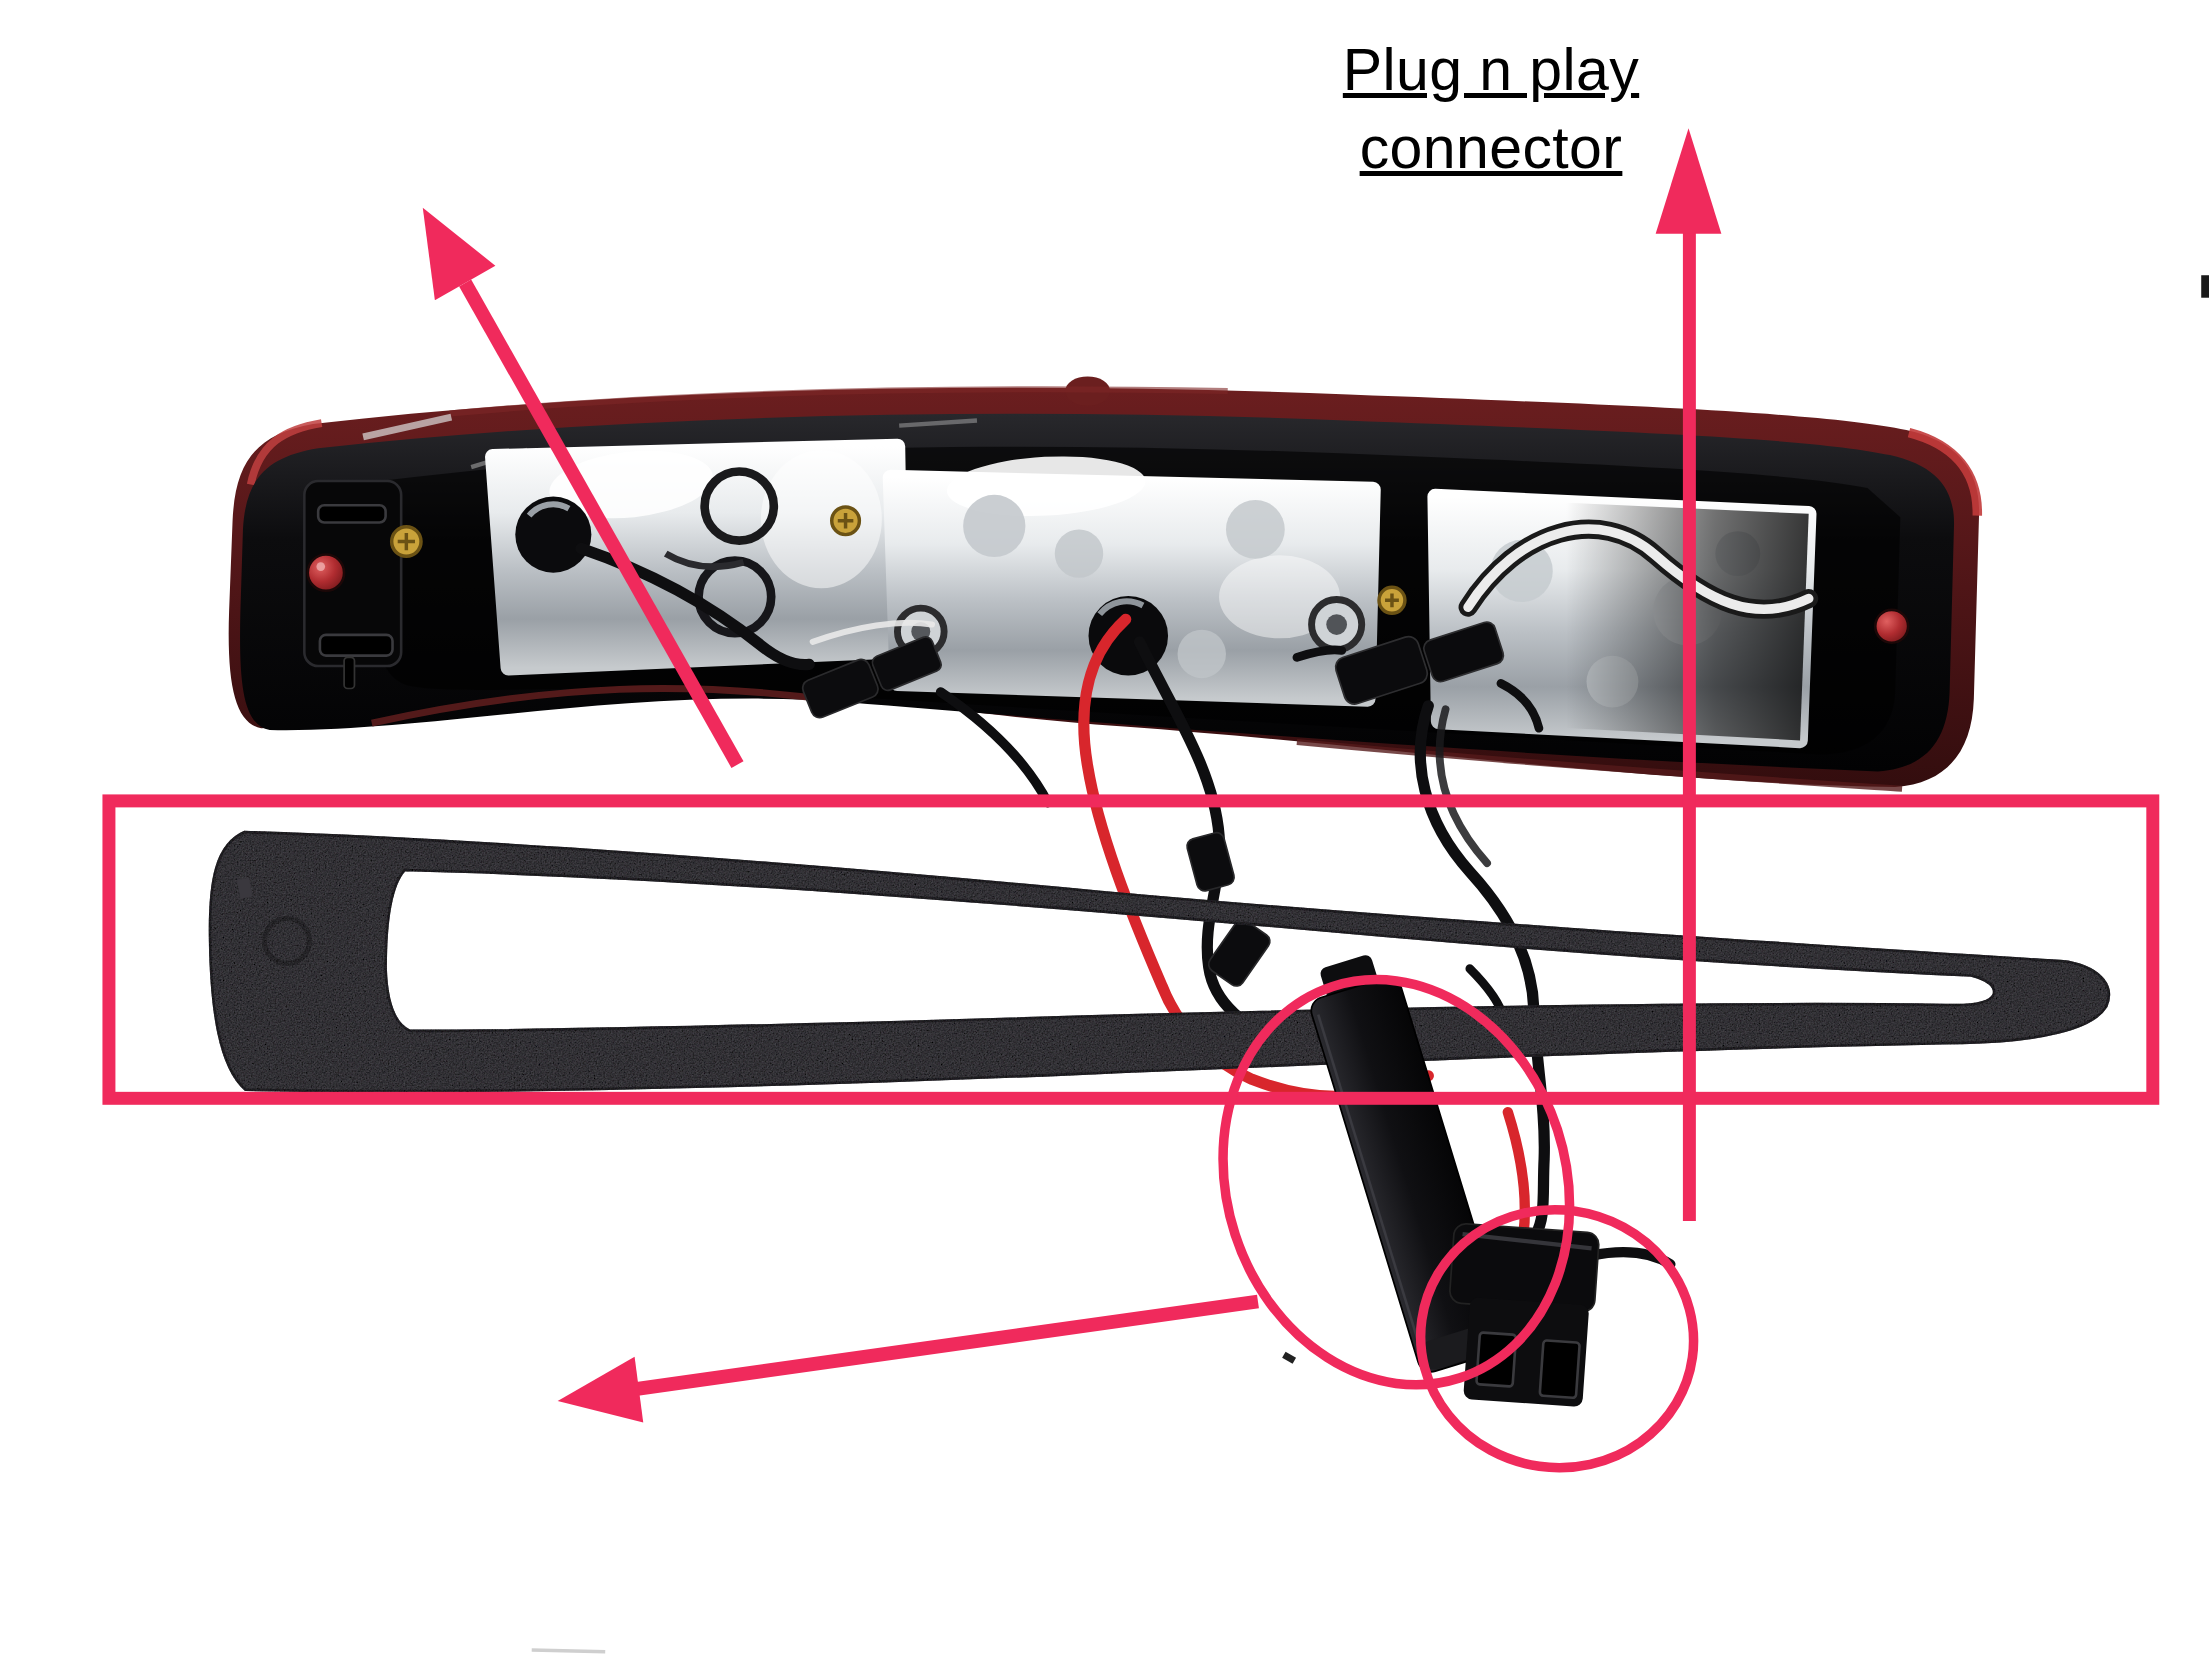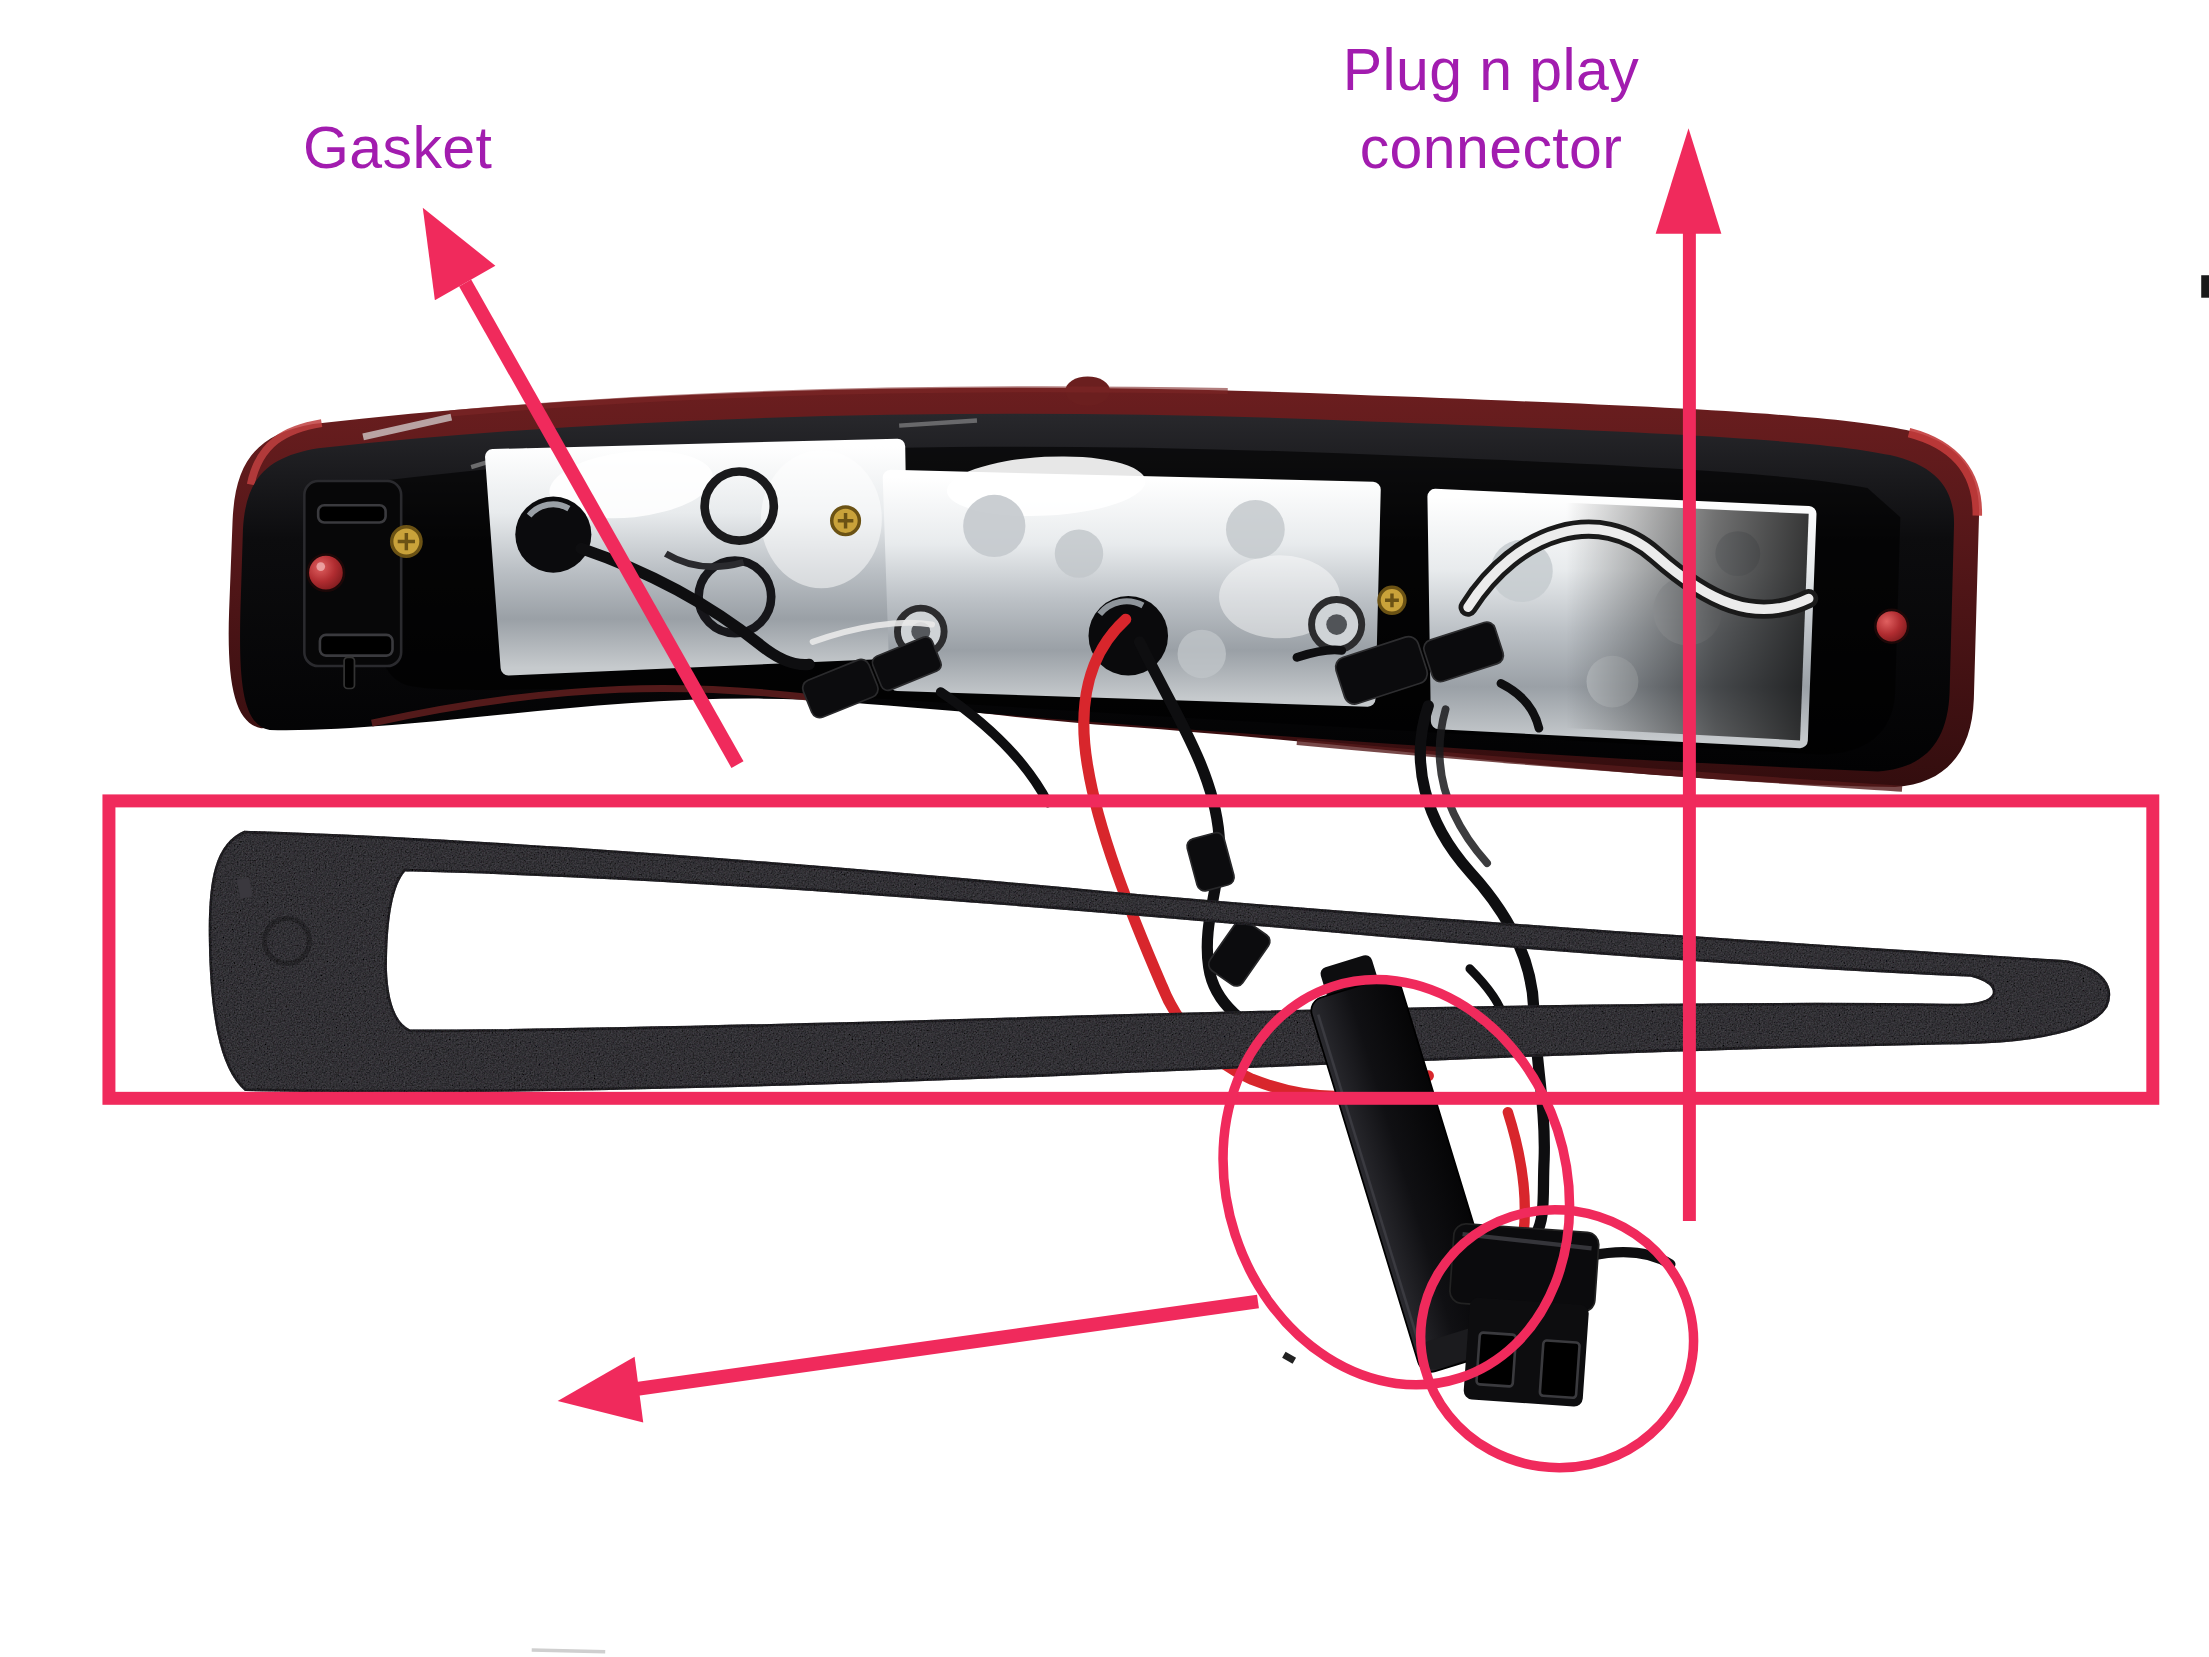"Plug n play" .callout-label { color: #a21caf -> #000000; text-decoration: none -> underline }
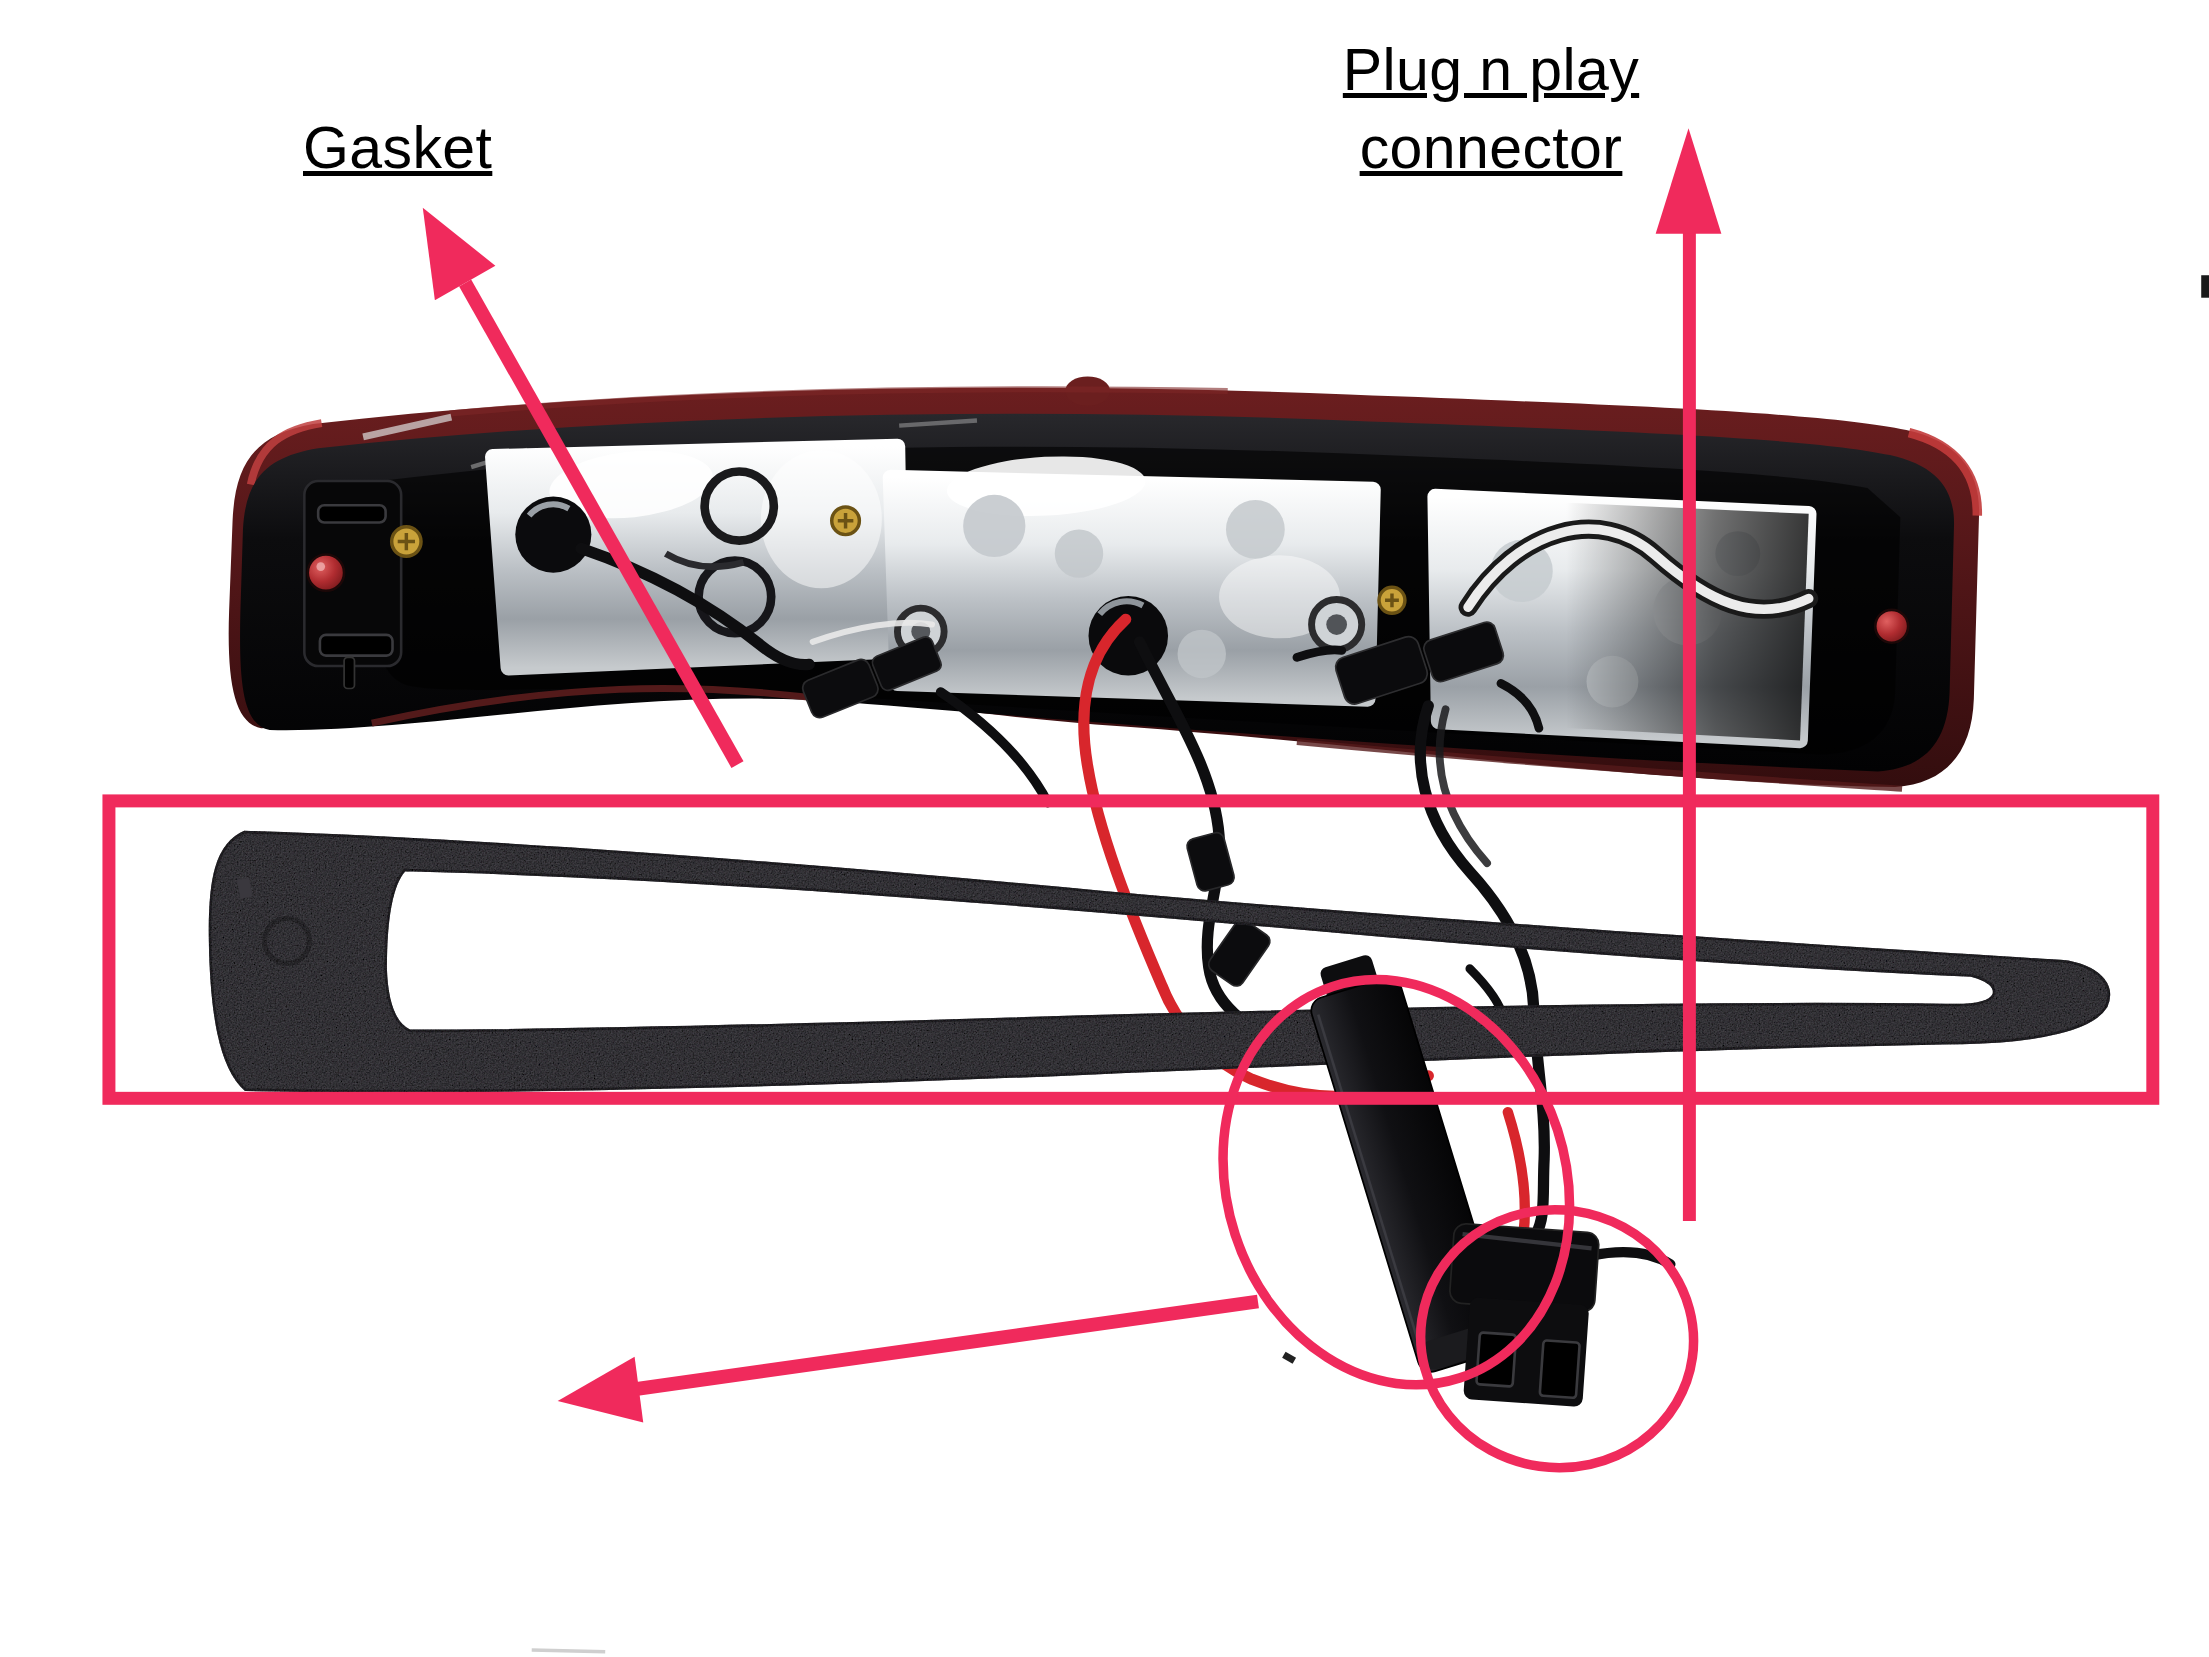"Gasket" div.callout-label { html: <div>Gasket</div> -> none }
